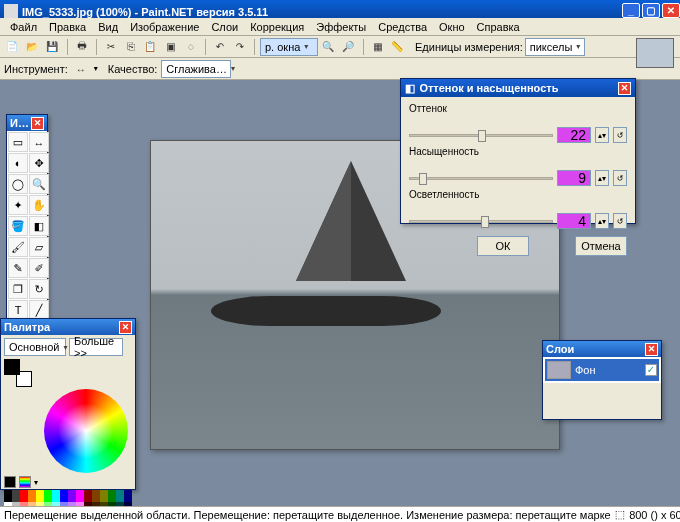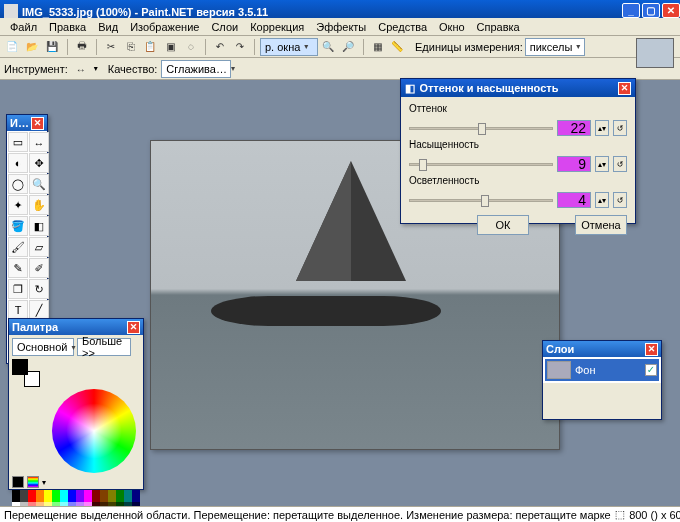"Оттенок" .slider-row { gap: 6px -> 13px }
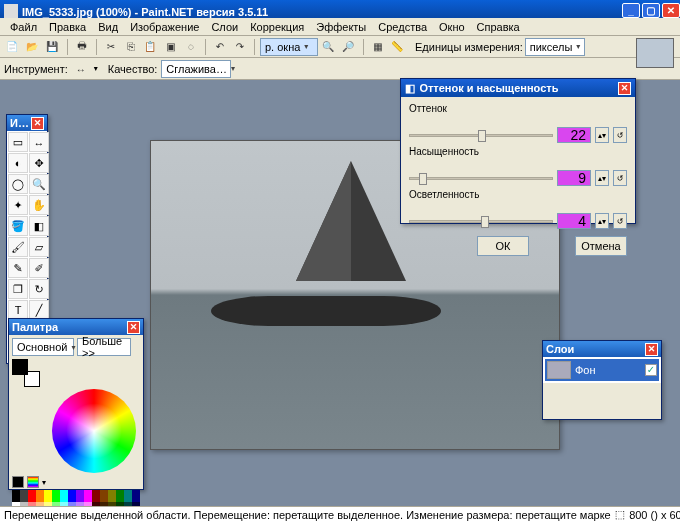"Палитра" #palette { left: 8px -> 0 }
